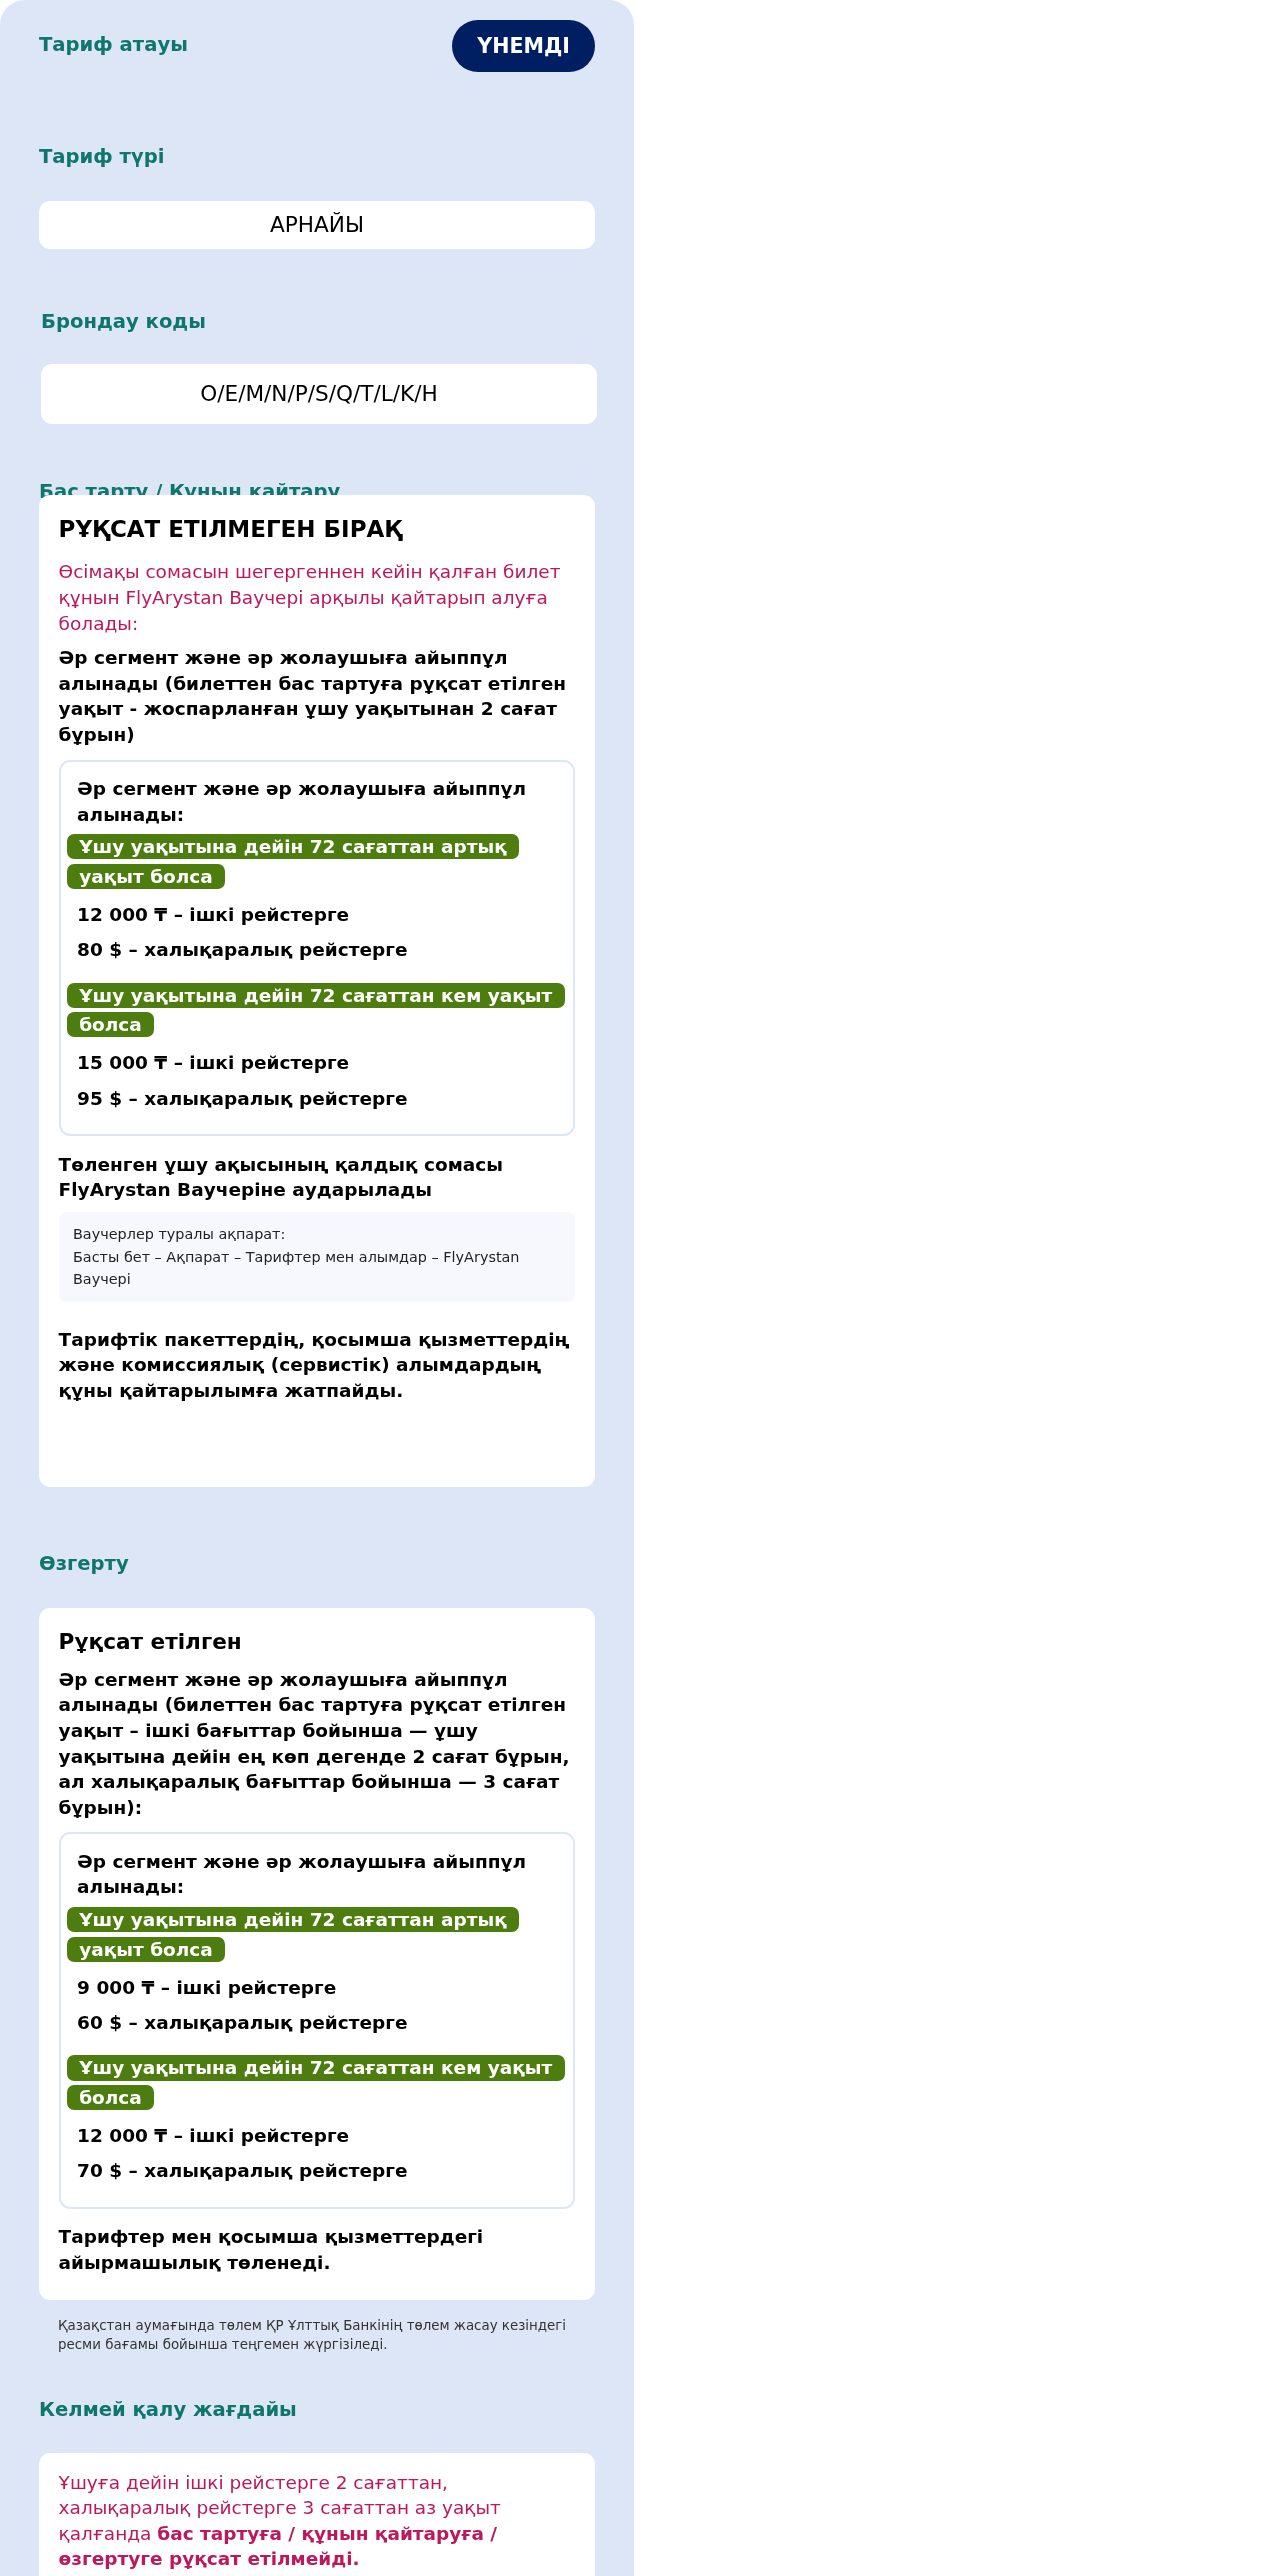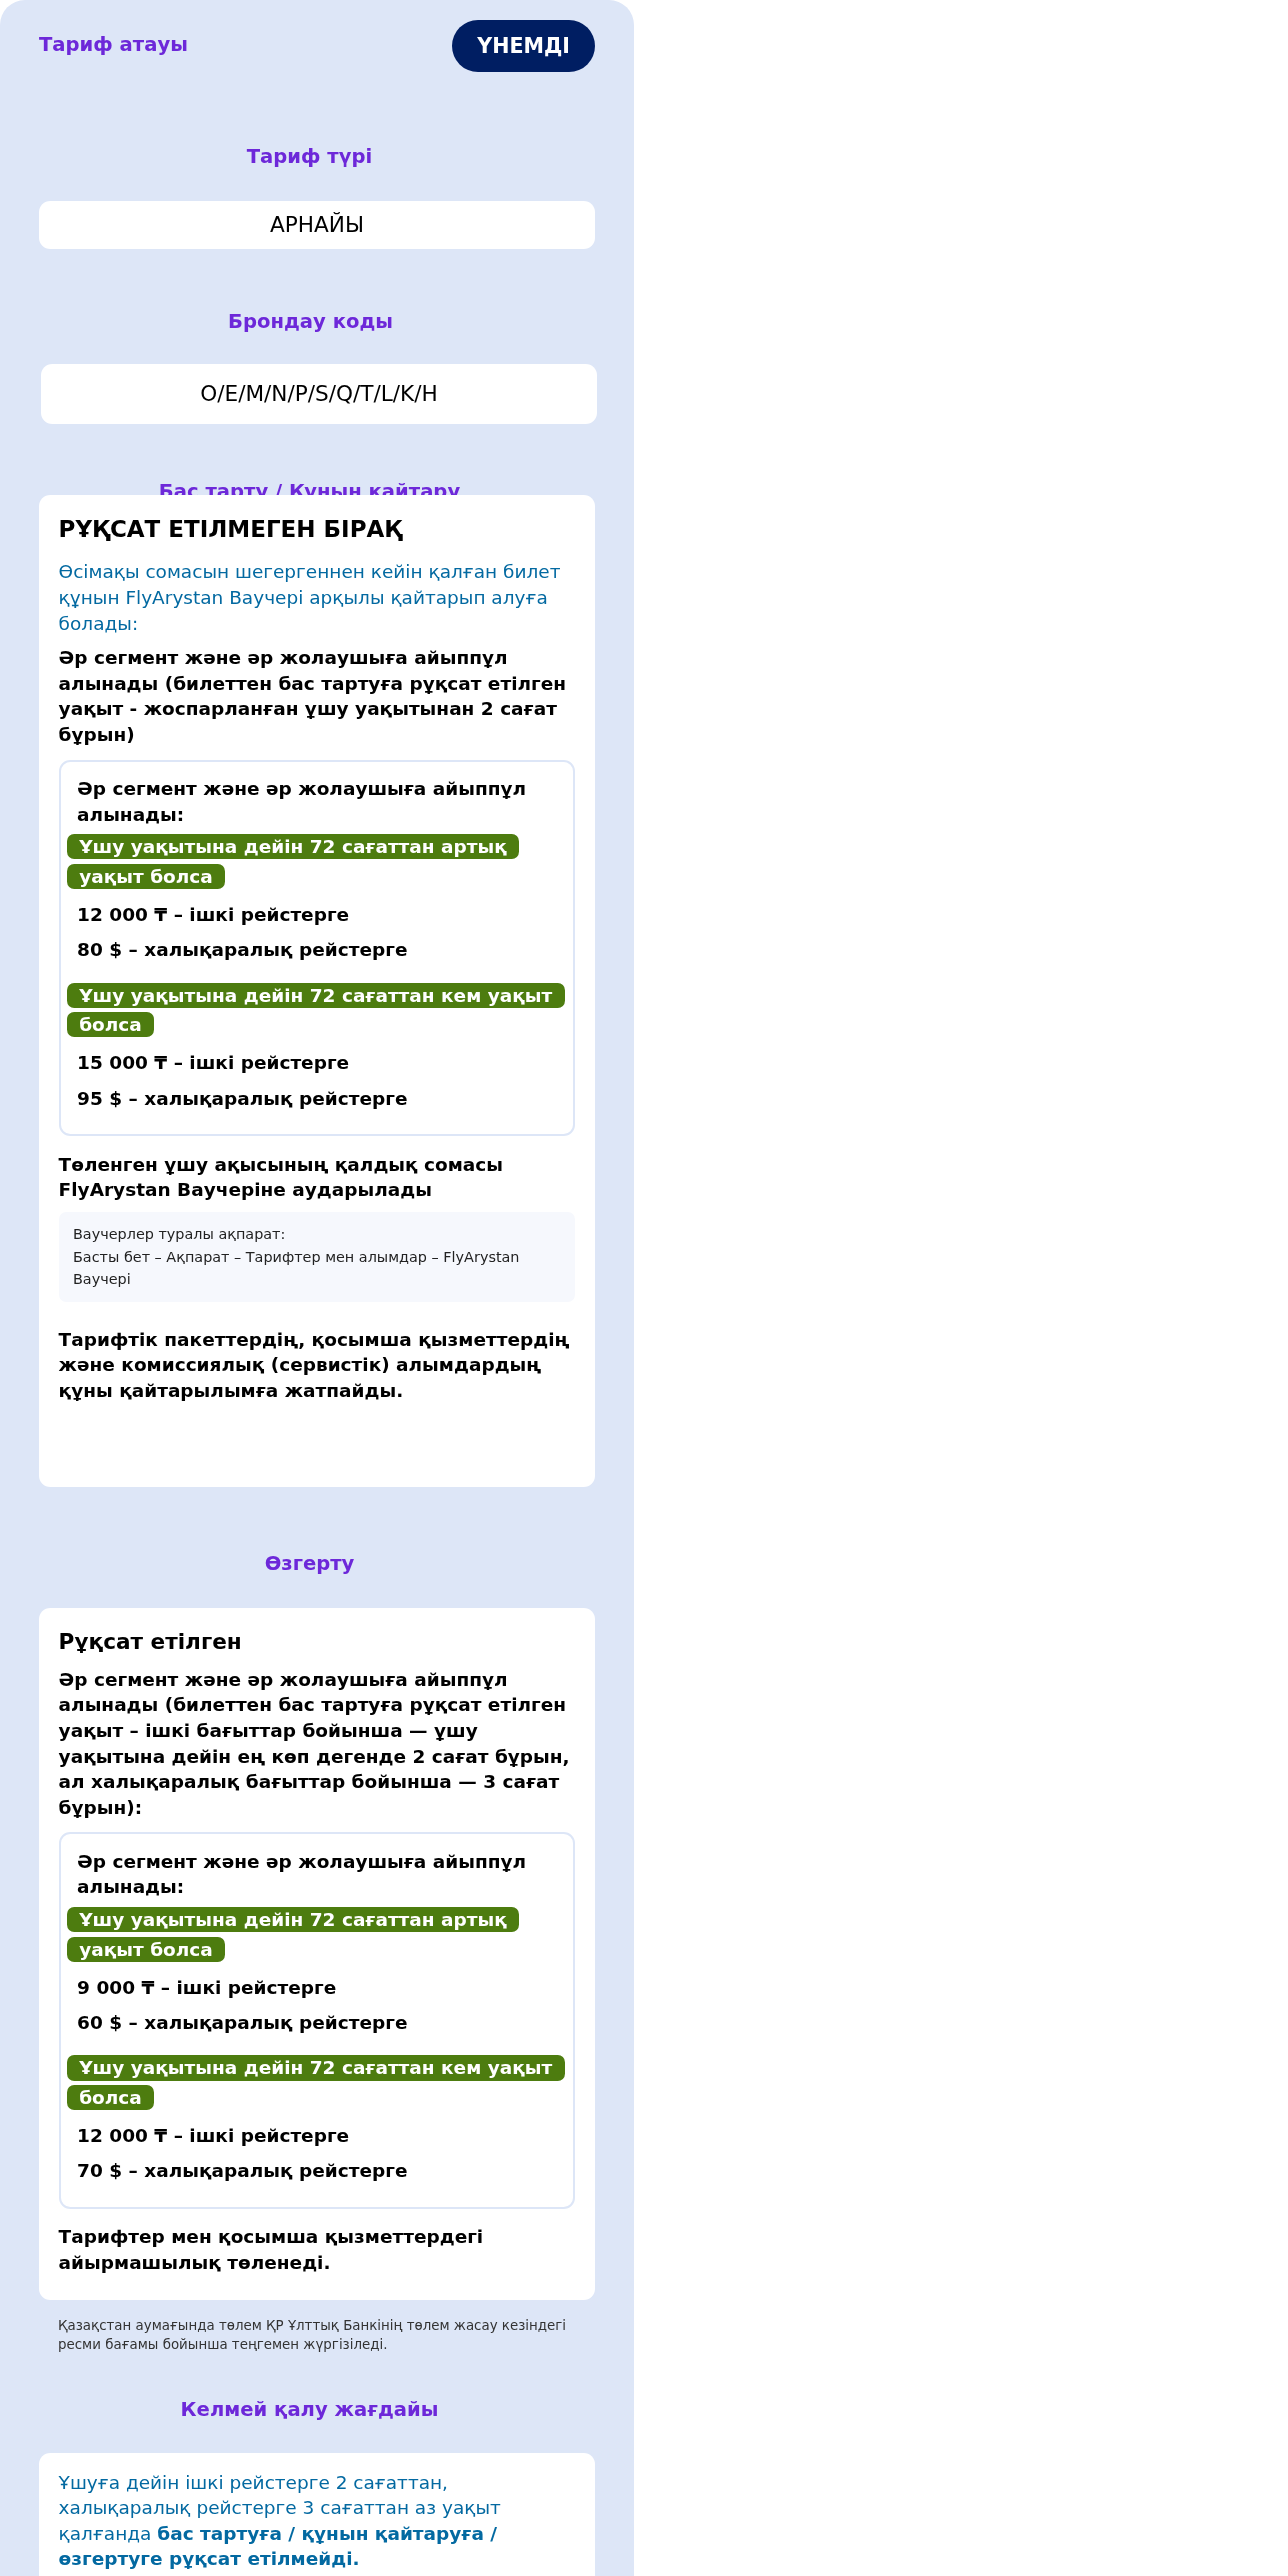"Тариф атауы" .label { color: #6d28d9 -> #0f766e; text-align: center -> none }
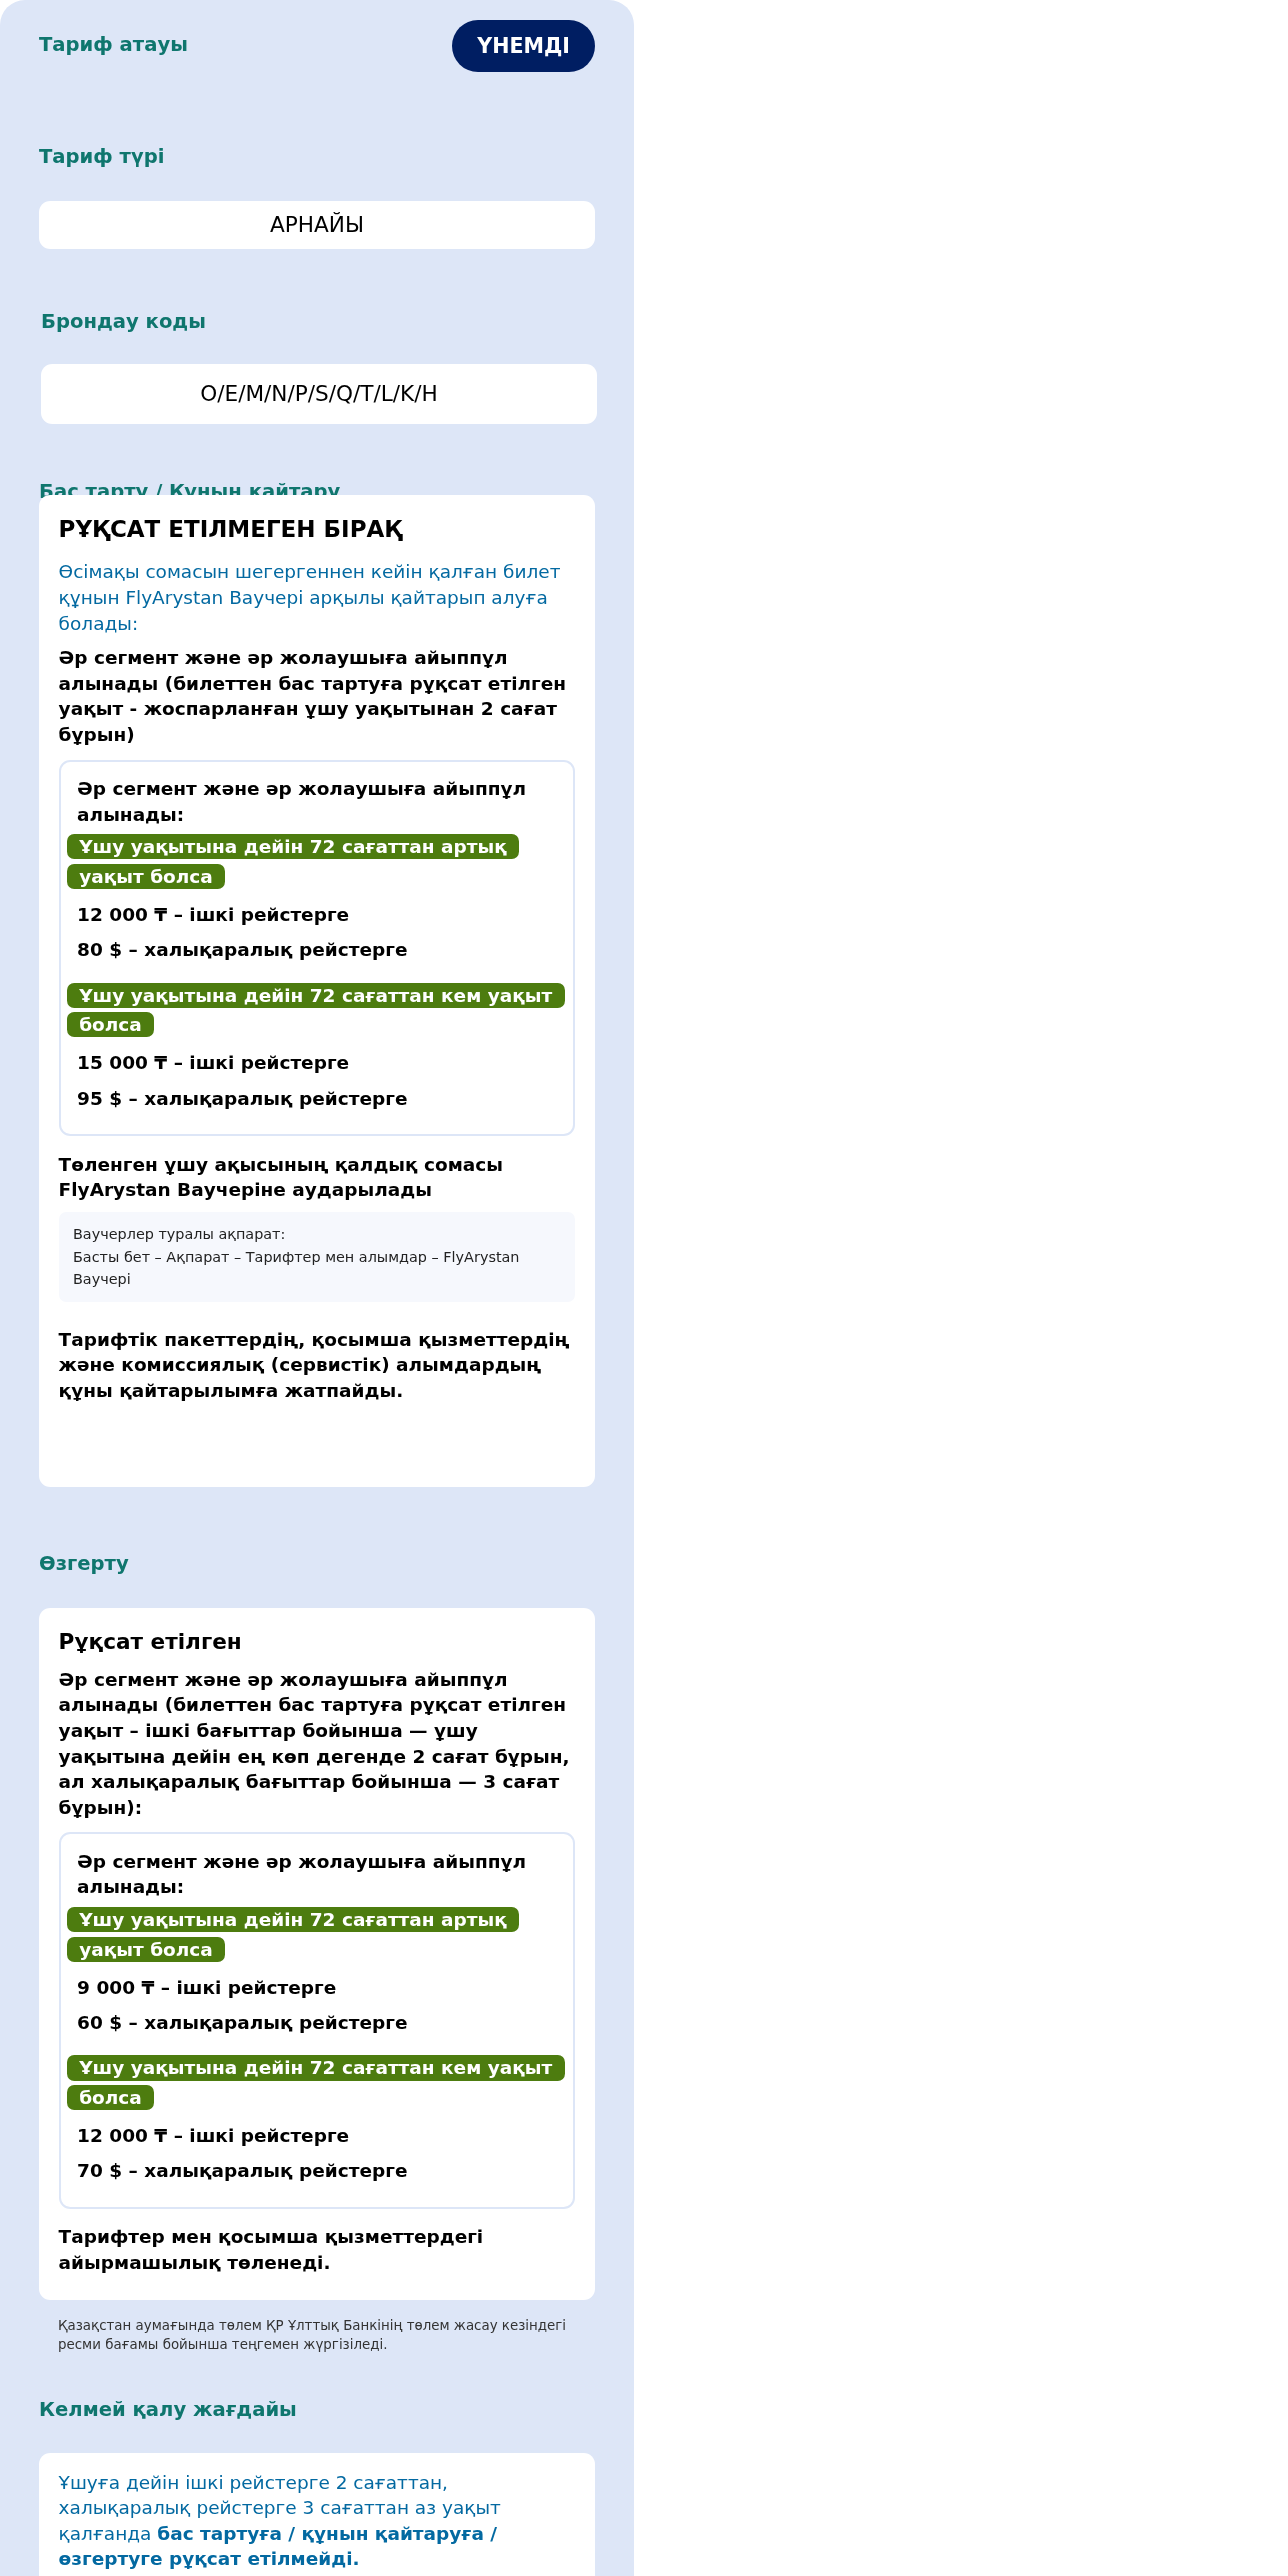"Өсімақы сомасын шегергеннен кейін қалған" .p.normal { color: #0369a1 -> #be185d }
